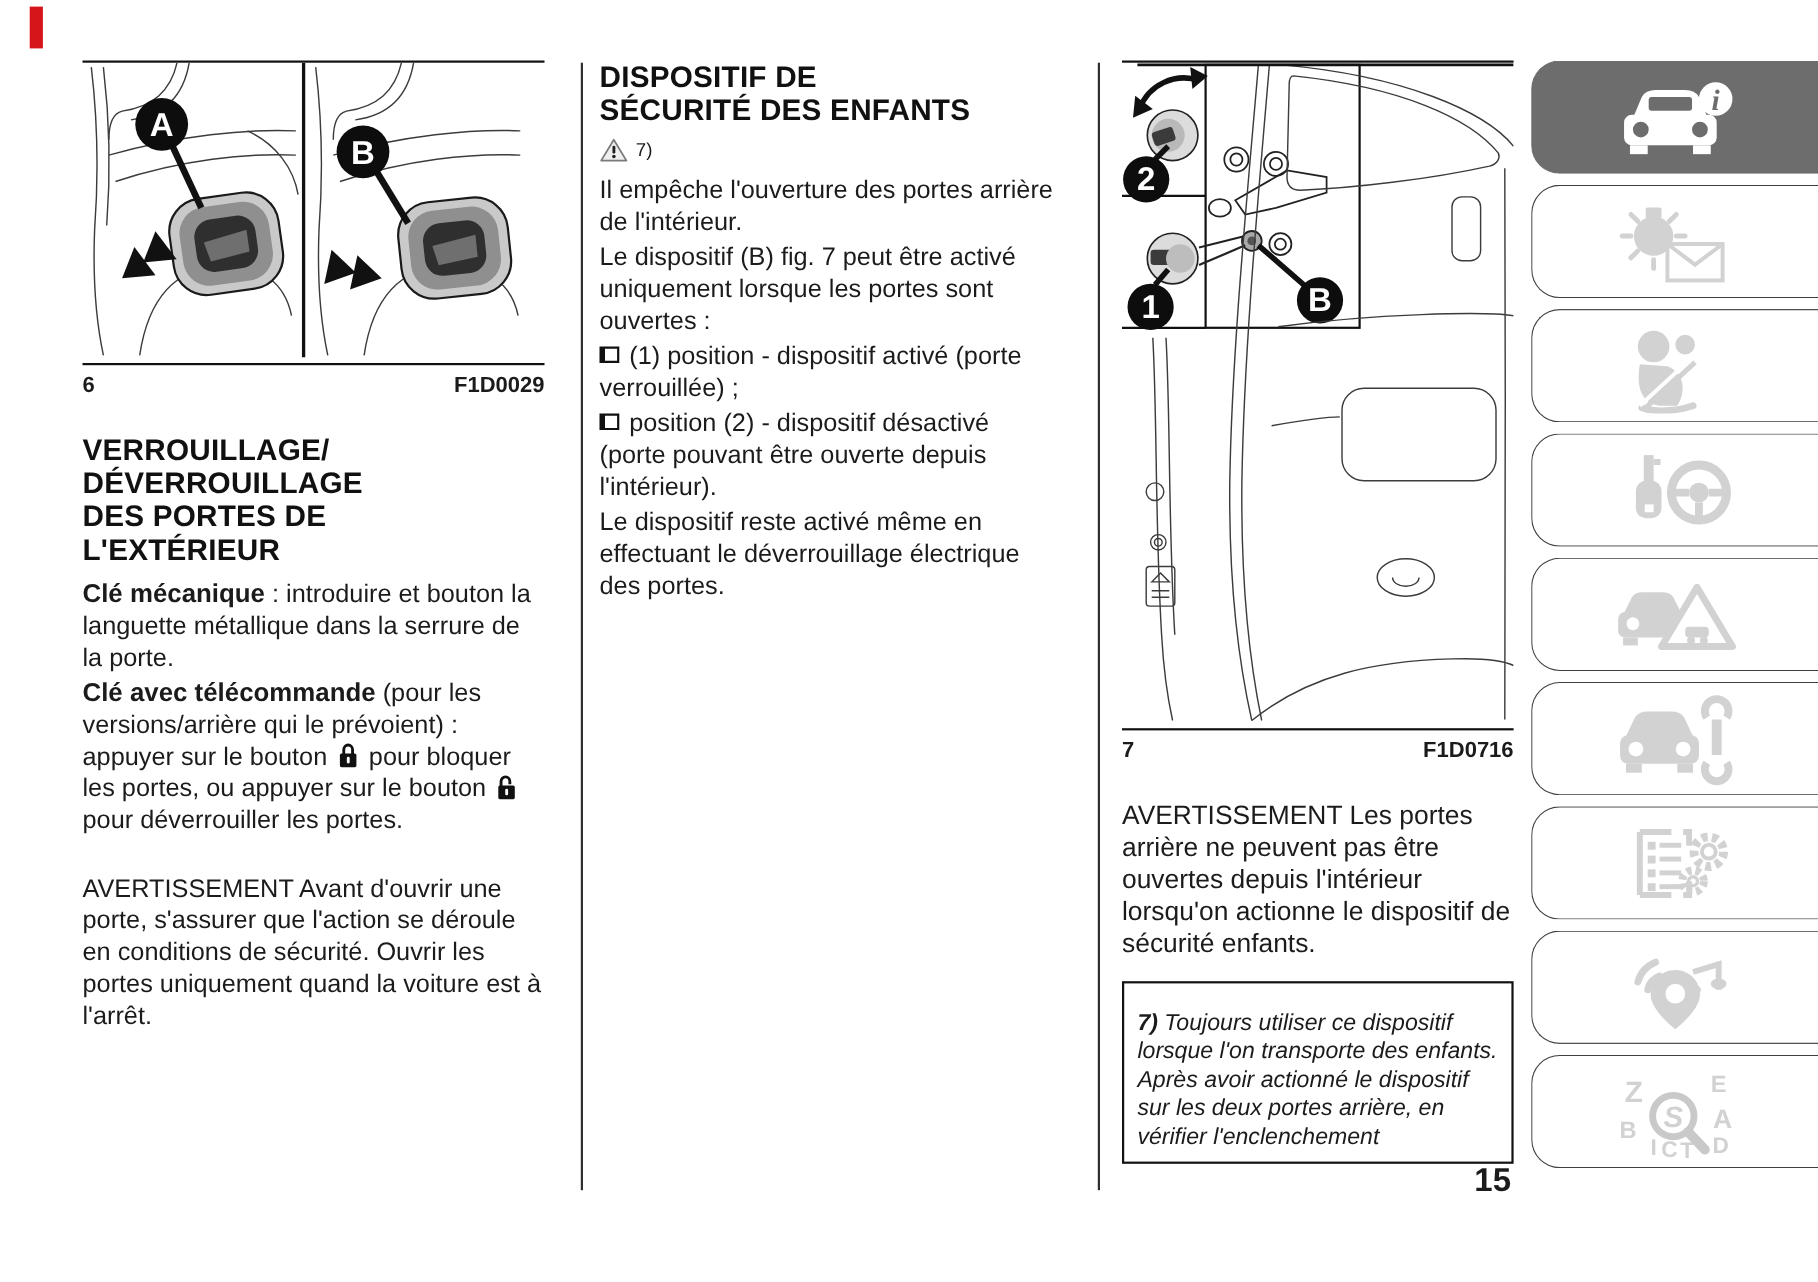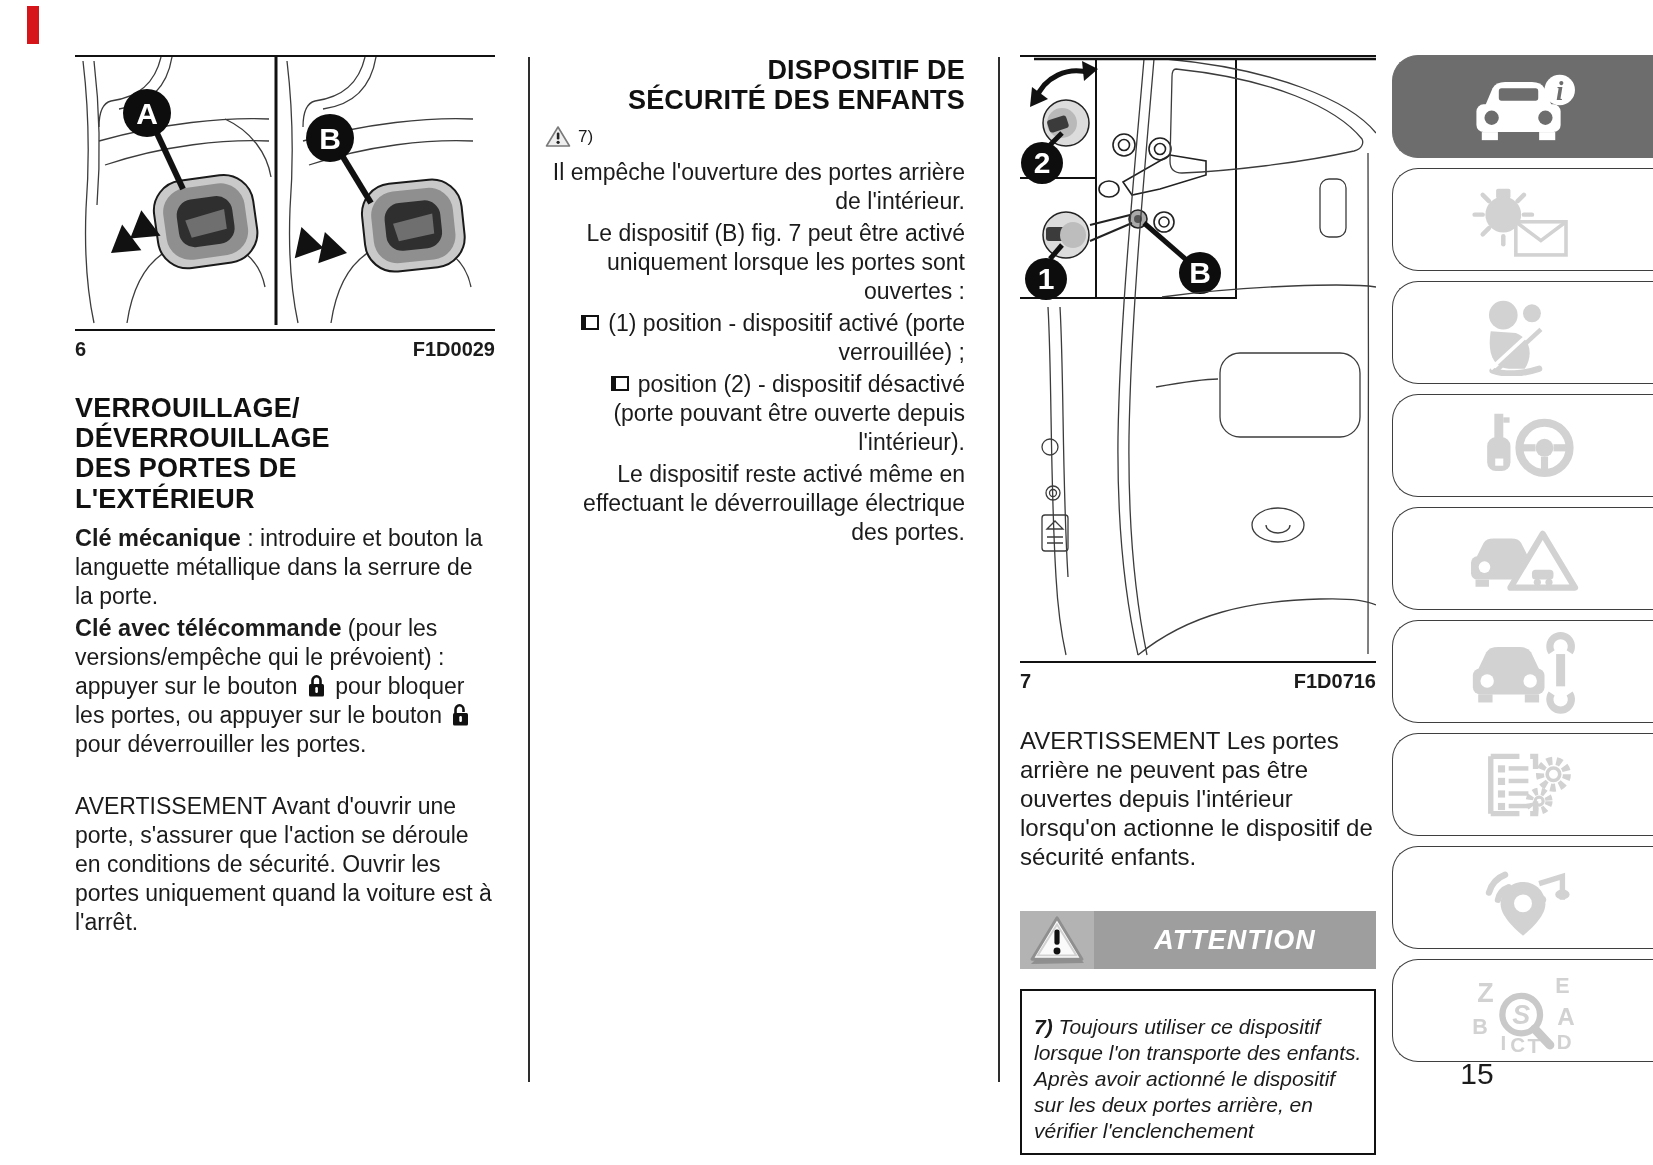"DISPOSITIF DE" #col2 { text-align: right -> none }
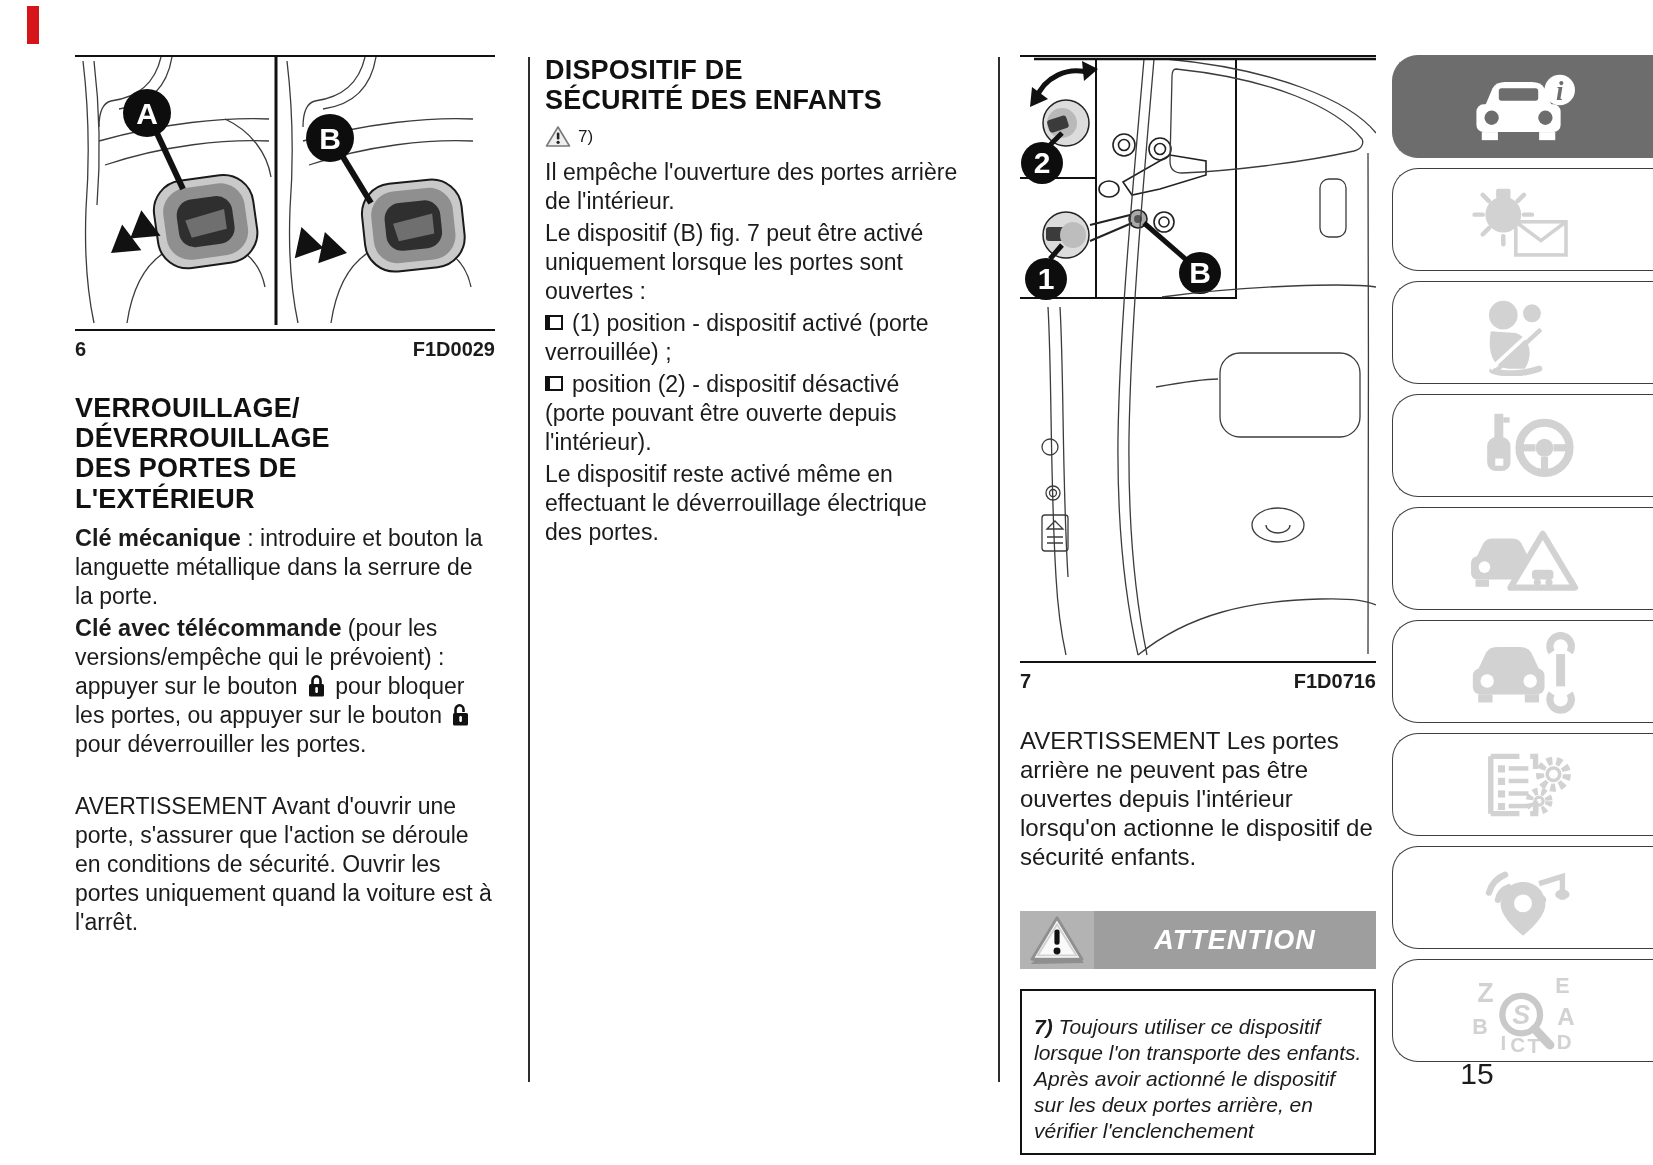"(pour les versions/empêche qui le" span { text: versions/empêche -> versions/arrière }
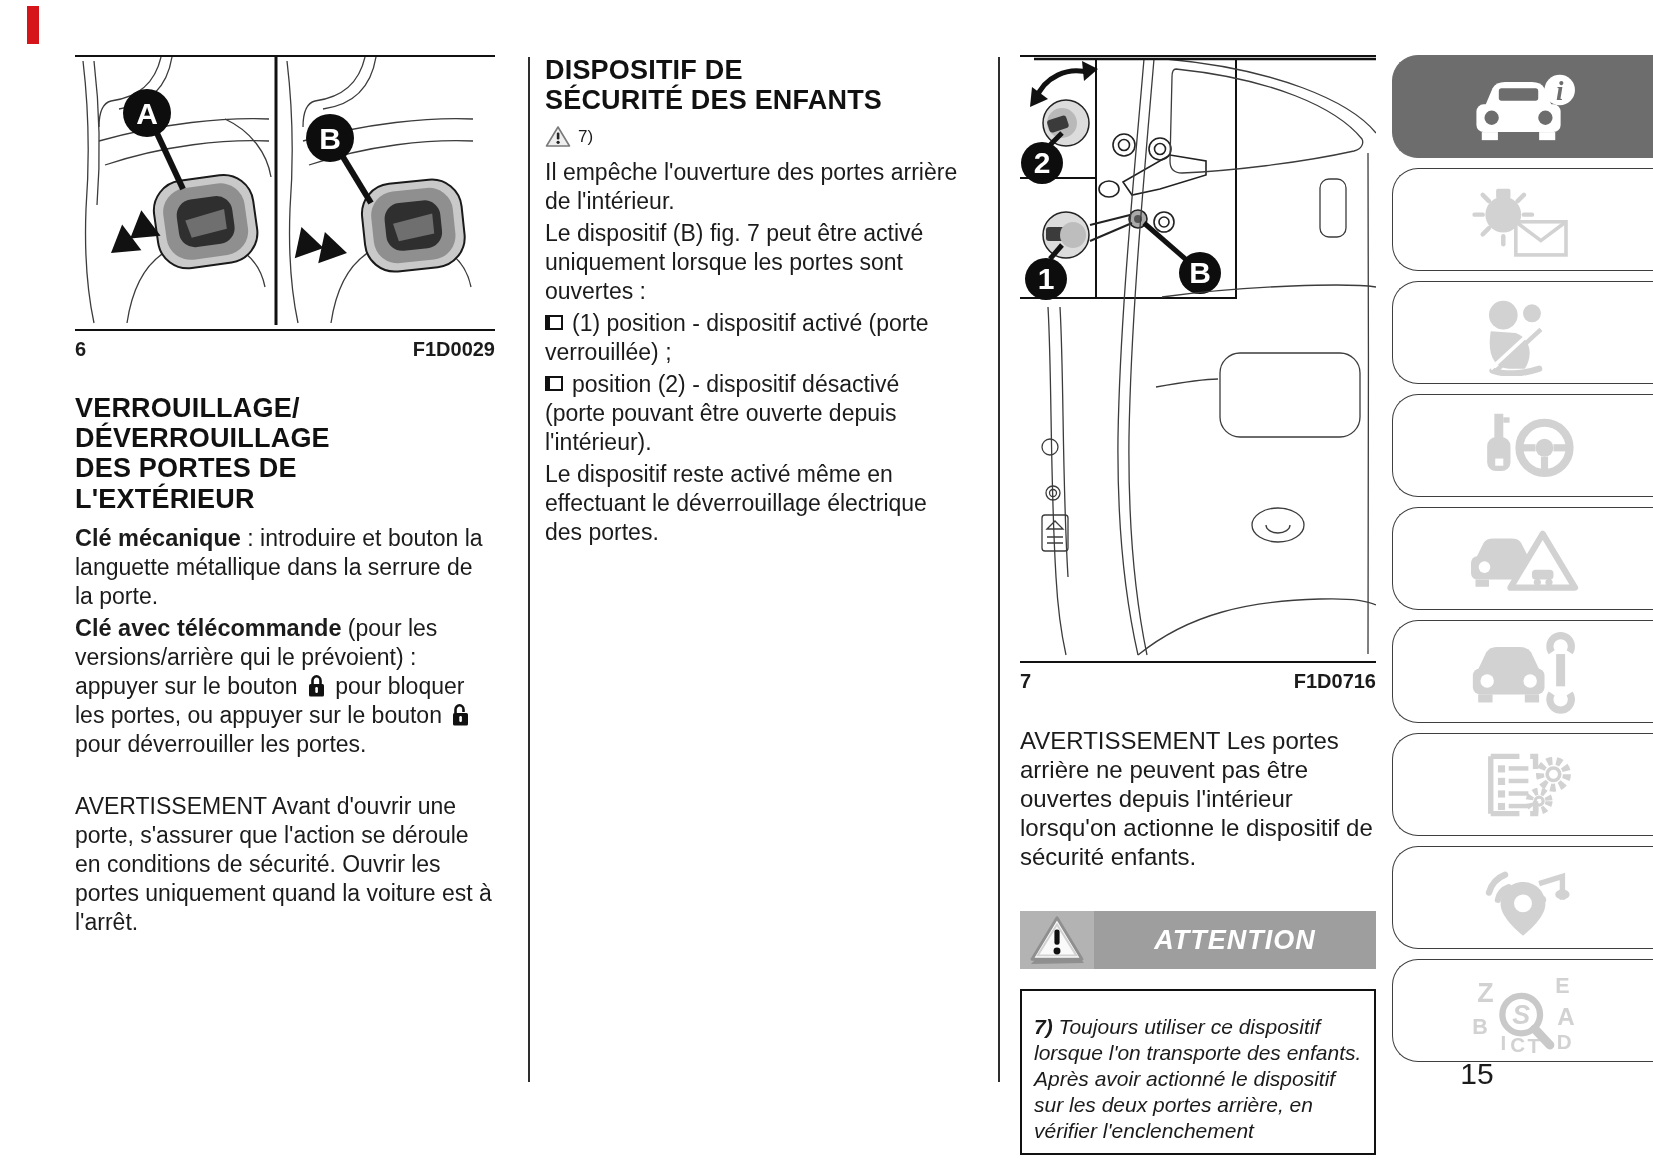"ATTENTION" div.attn { html: <div> <div> <svg> <path></path> <path></path> <path></path> <rect></rect> <circle></circle> </svg> </div> <div>ATTENTION</div> </div> -> none }
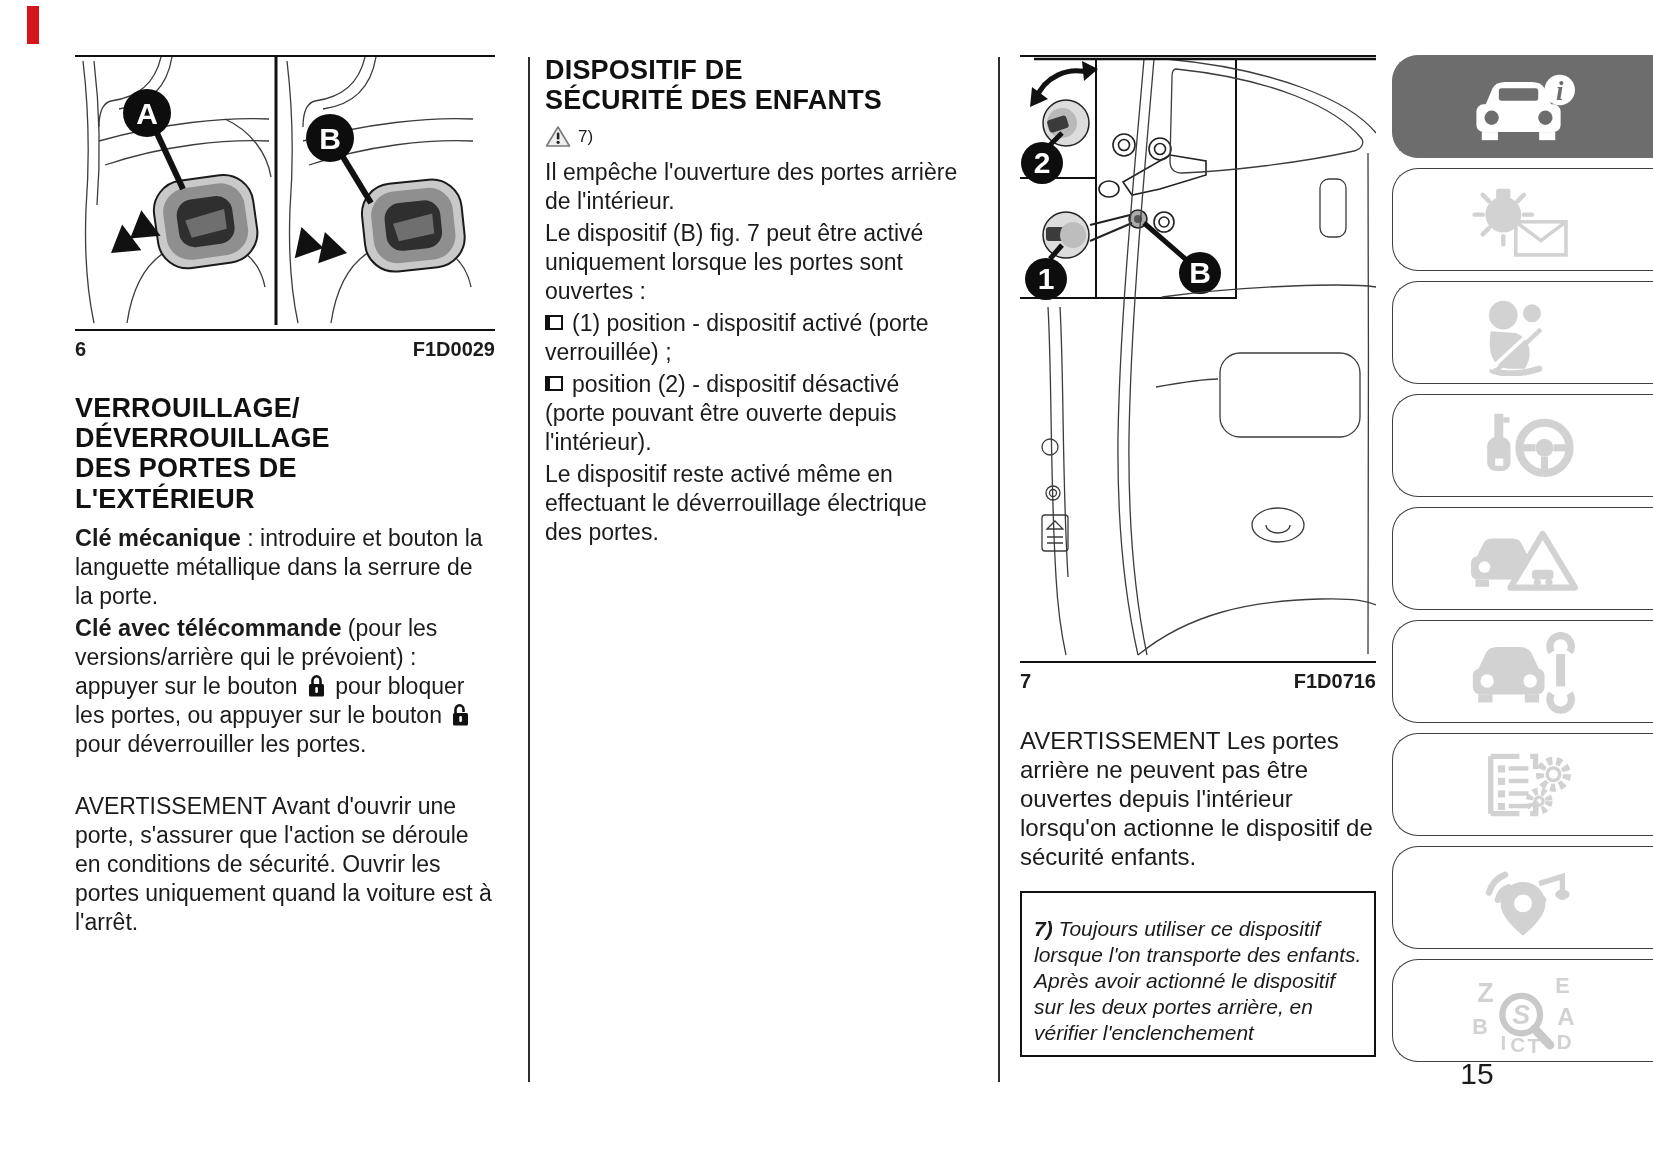"15" #pageno { font-weight: normal -> bold; left: 1432px -> 1312px }
